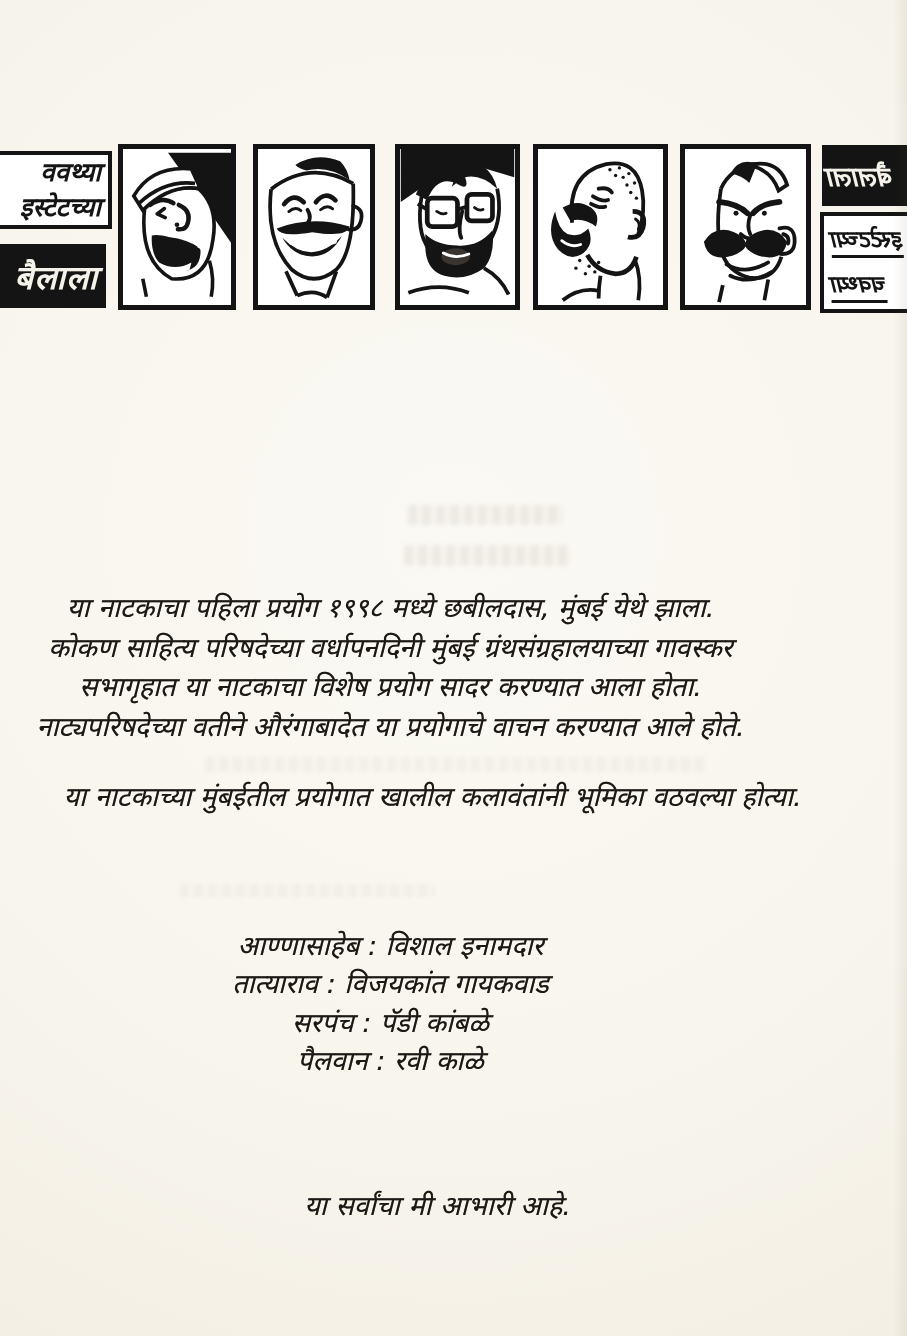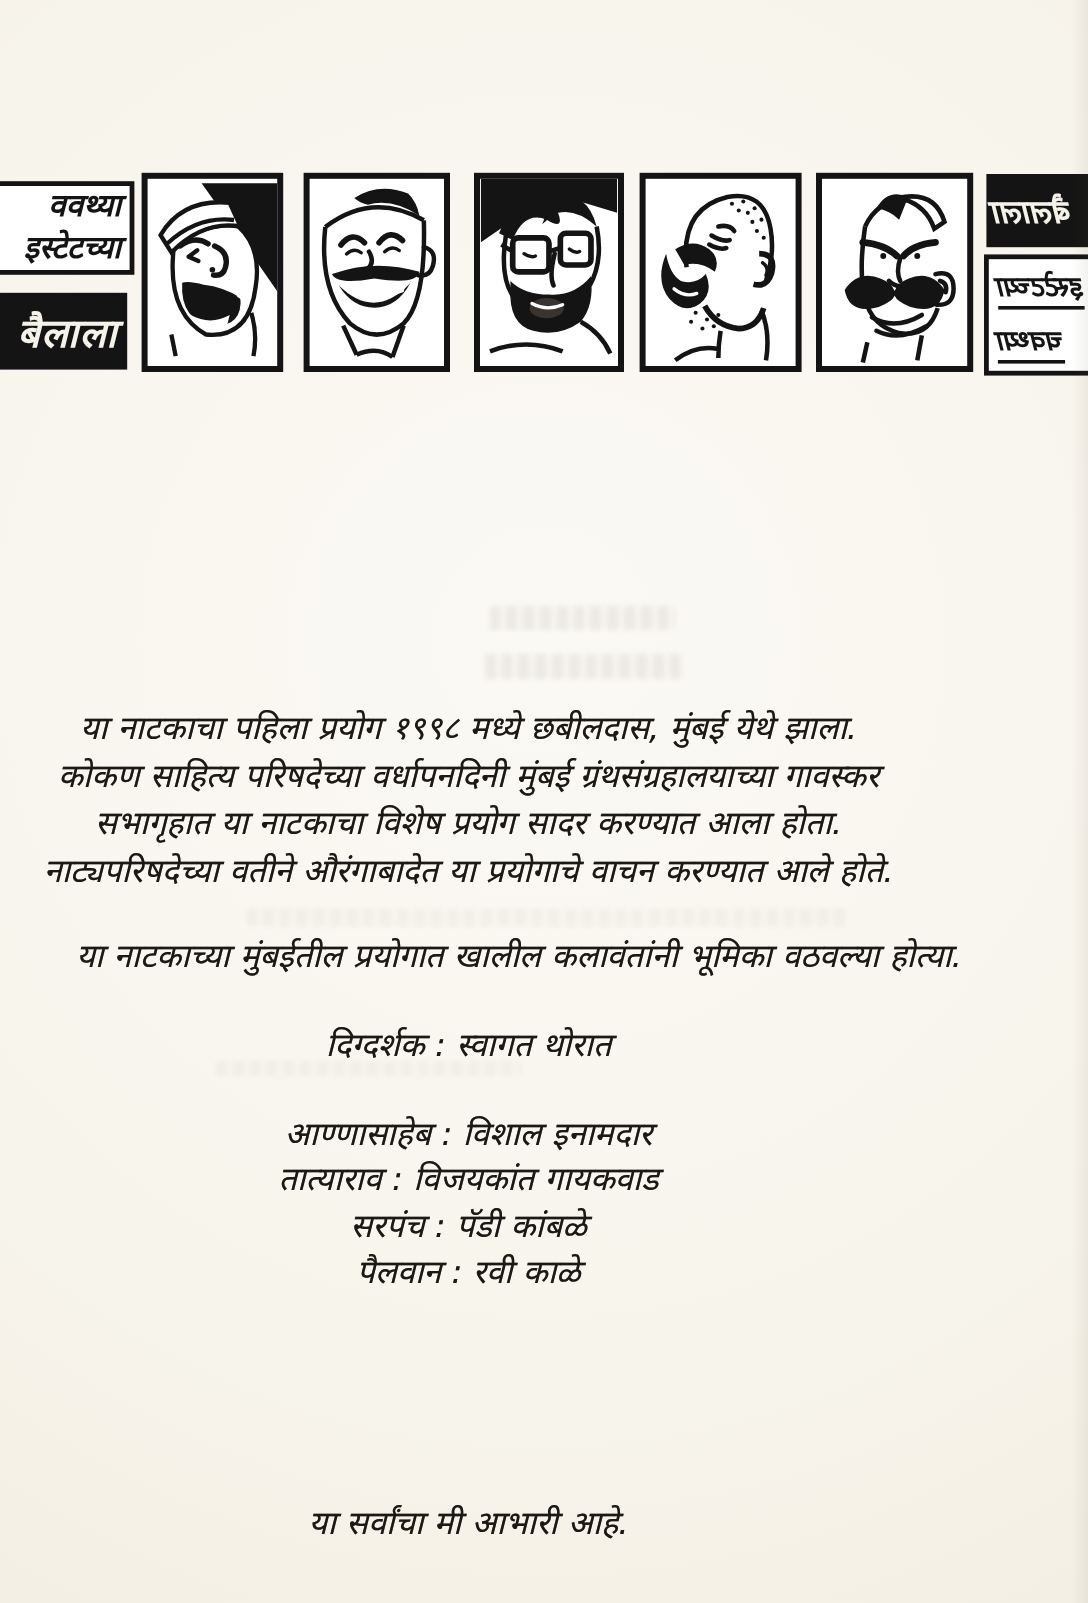"दिग्दर्शक : स्वागत थोरात" div.txt { html: <div> <span>दिग्दर्शक</span><span> : </span><span>स्वागत थोरात</span> </div> -> none }
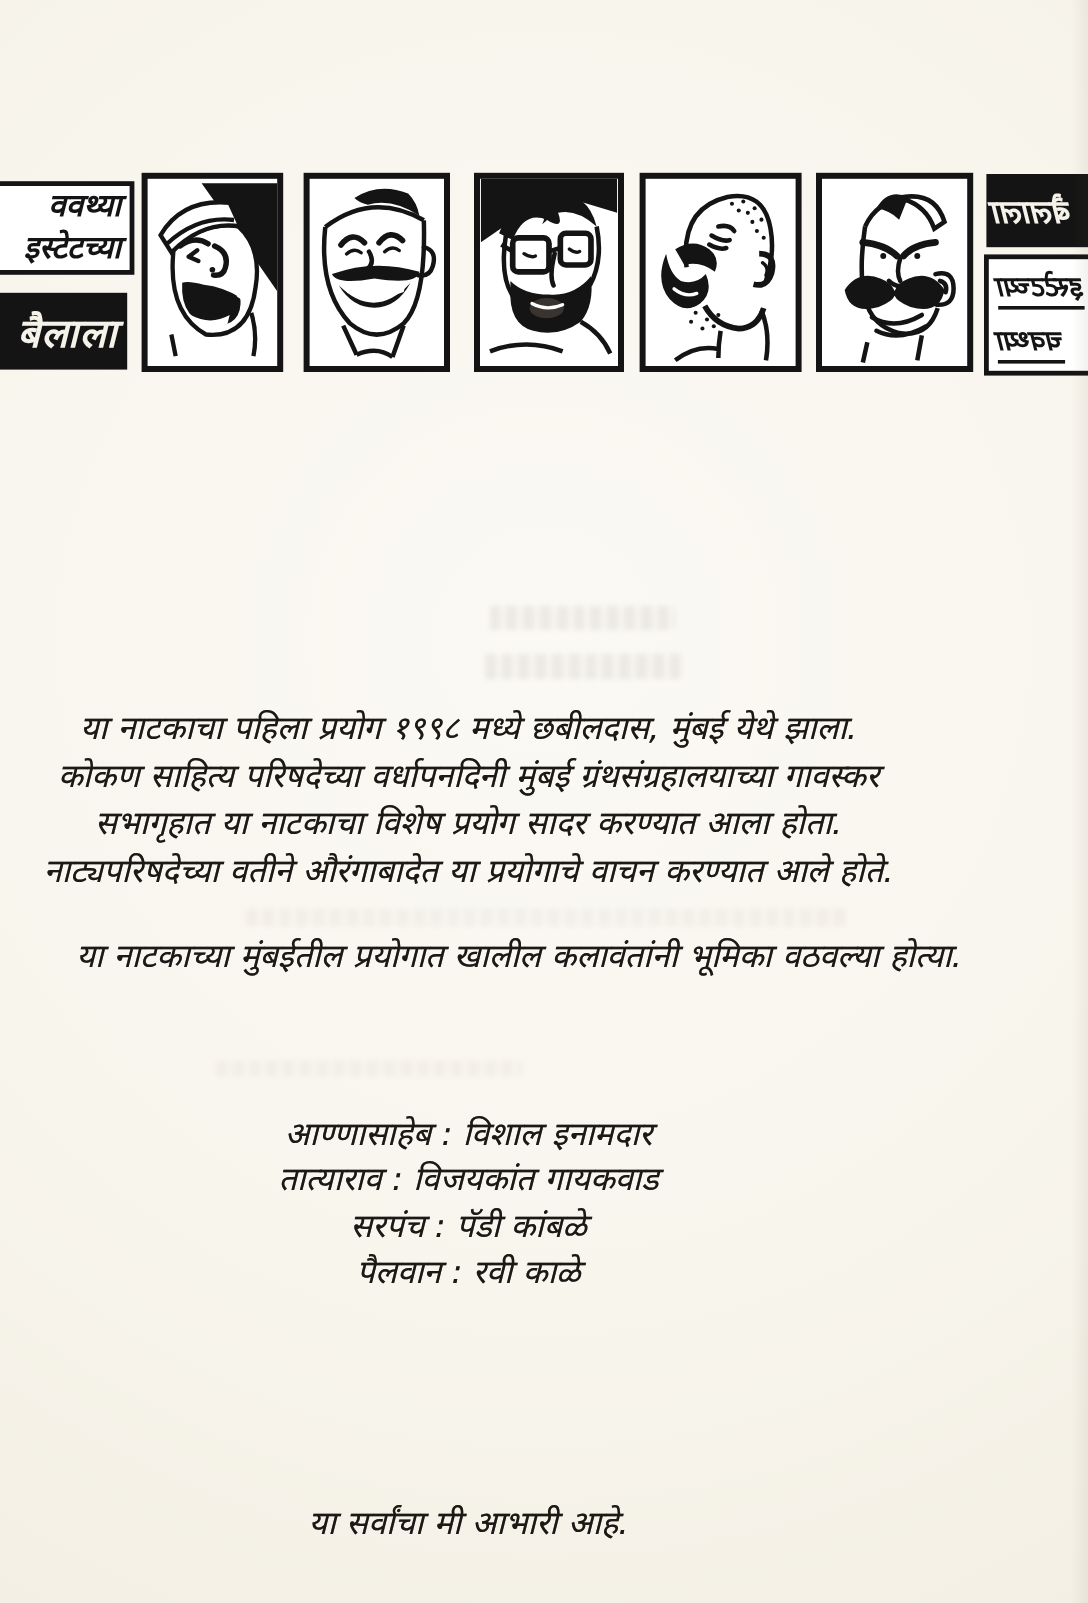"या सर्वांचा मी आभारी आहे." .thanks { padding-left: none -> 47px; top: 1249px -> 1186px }
